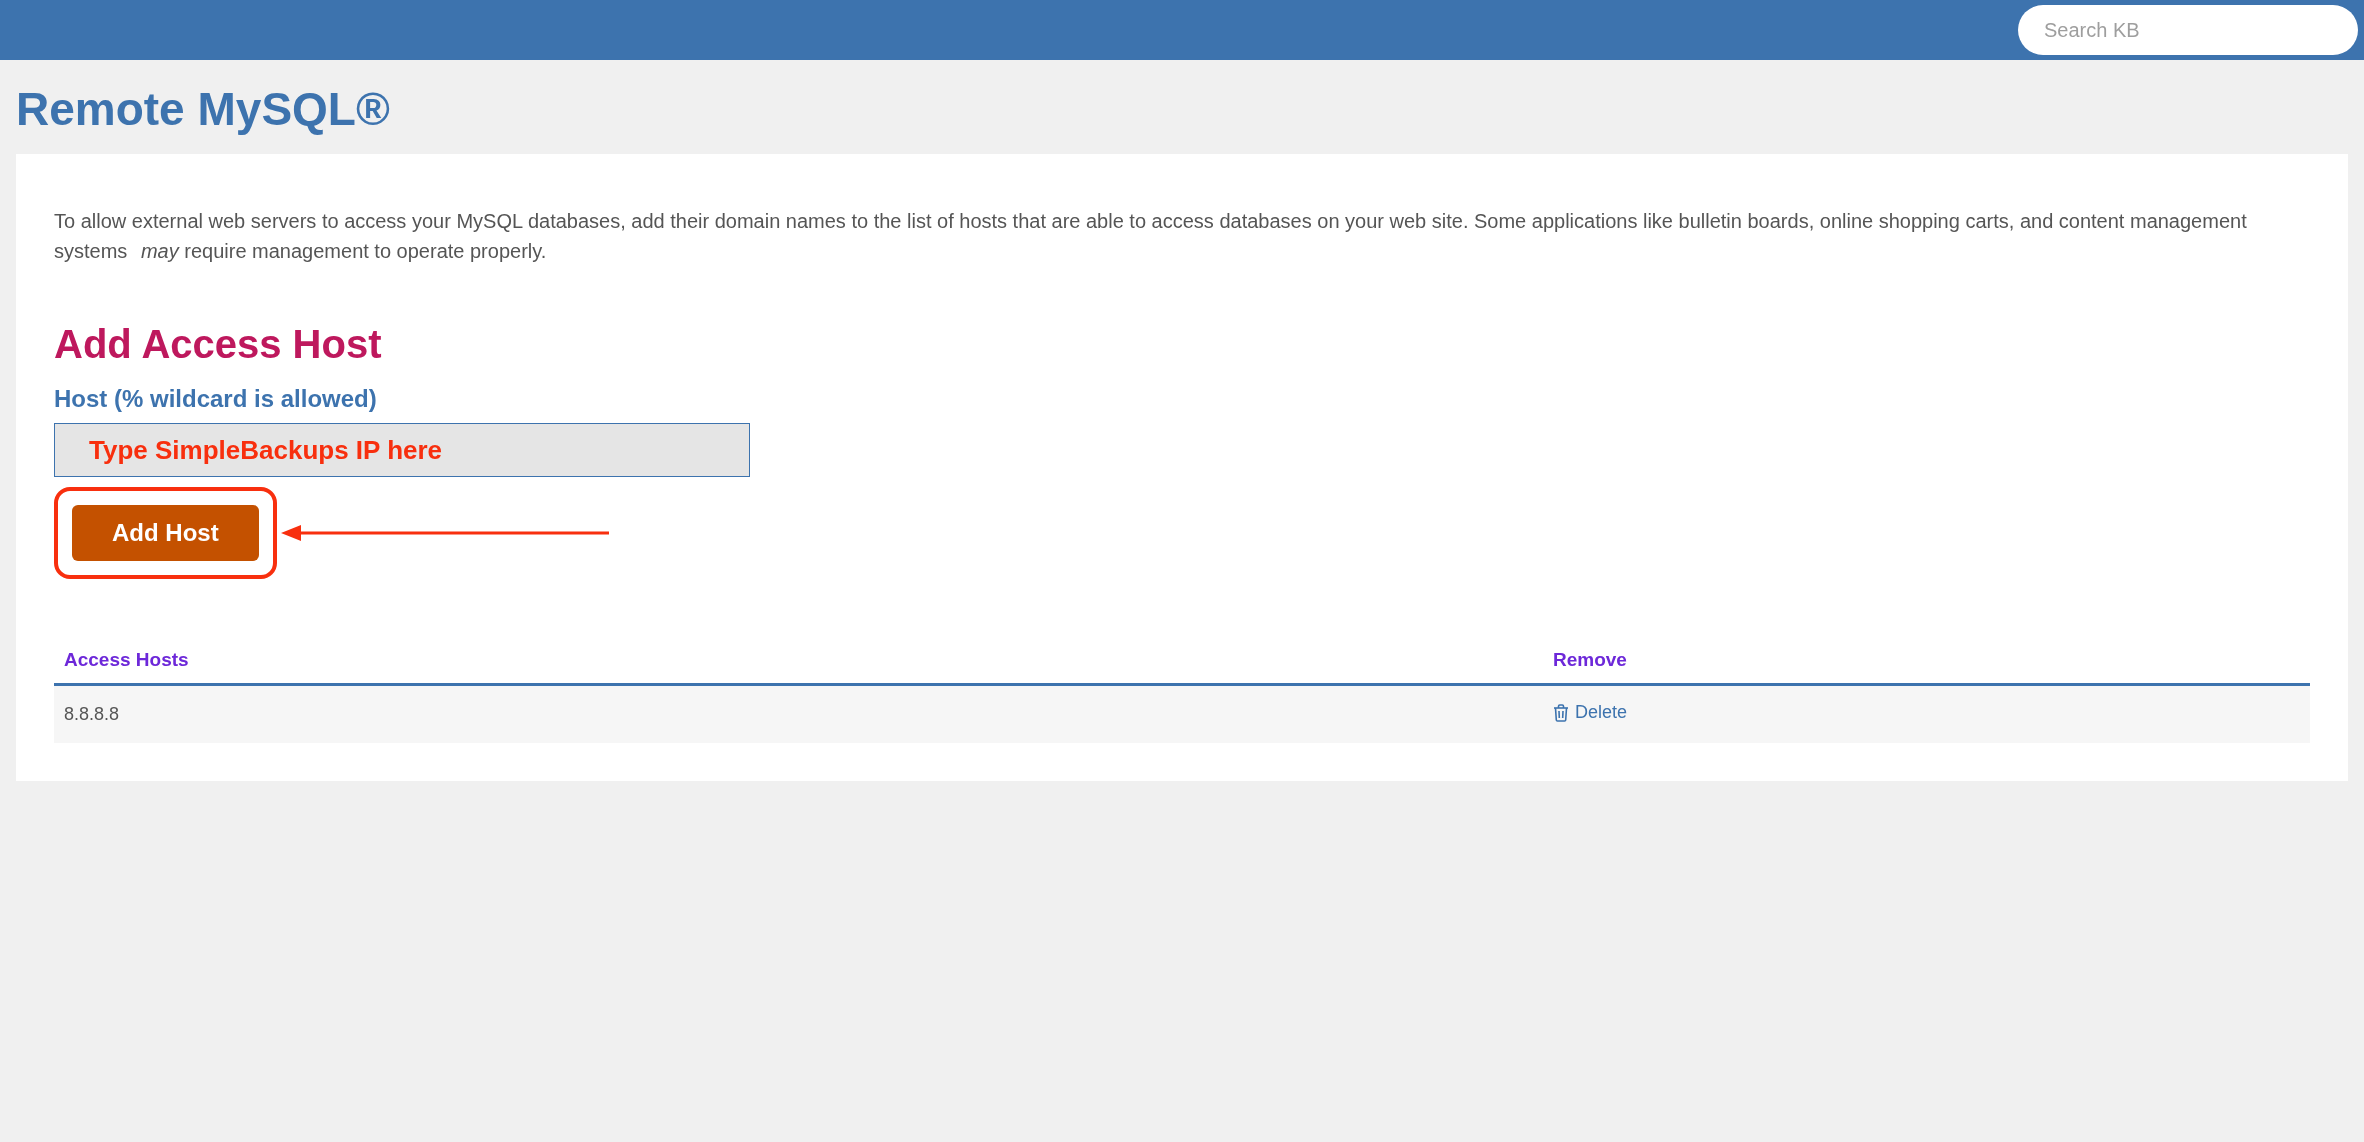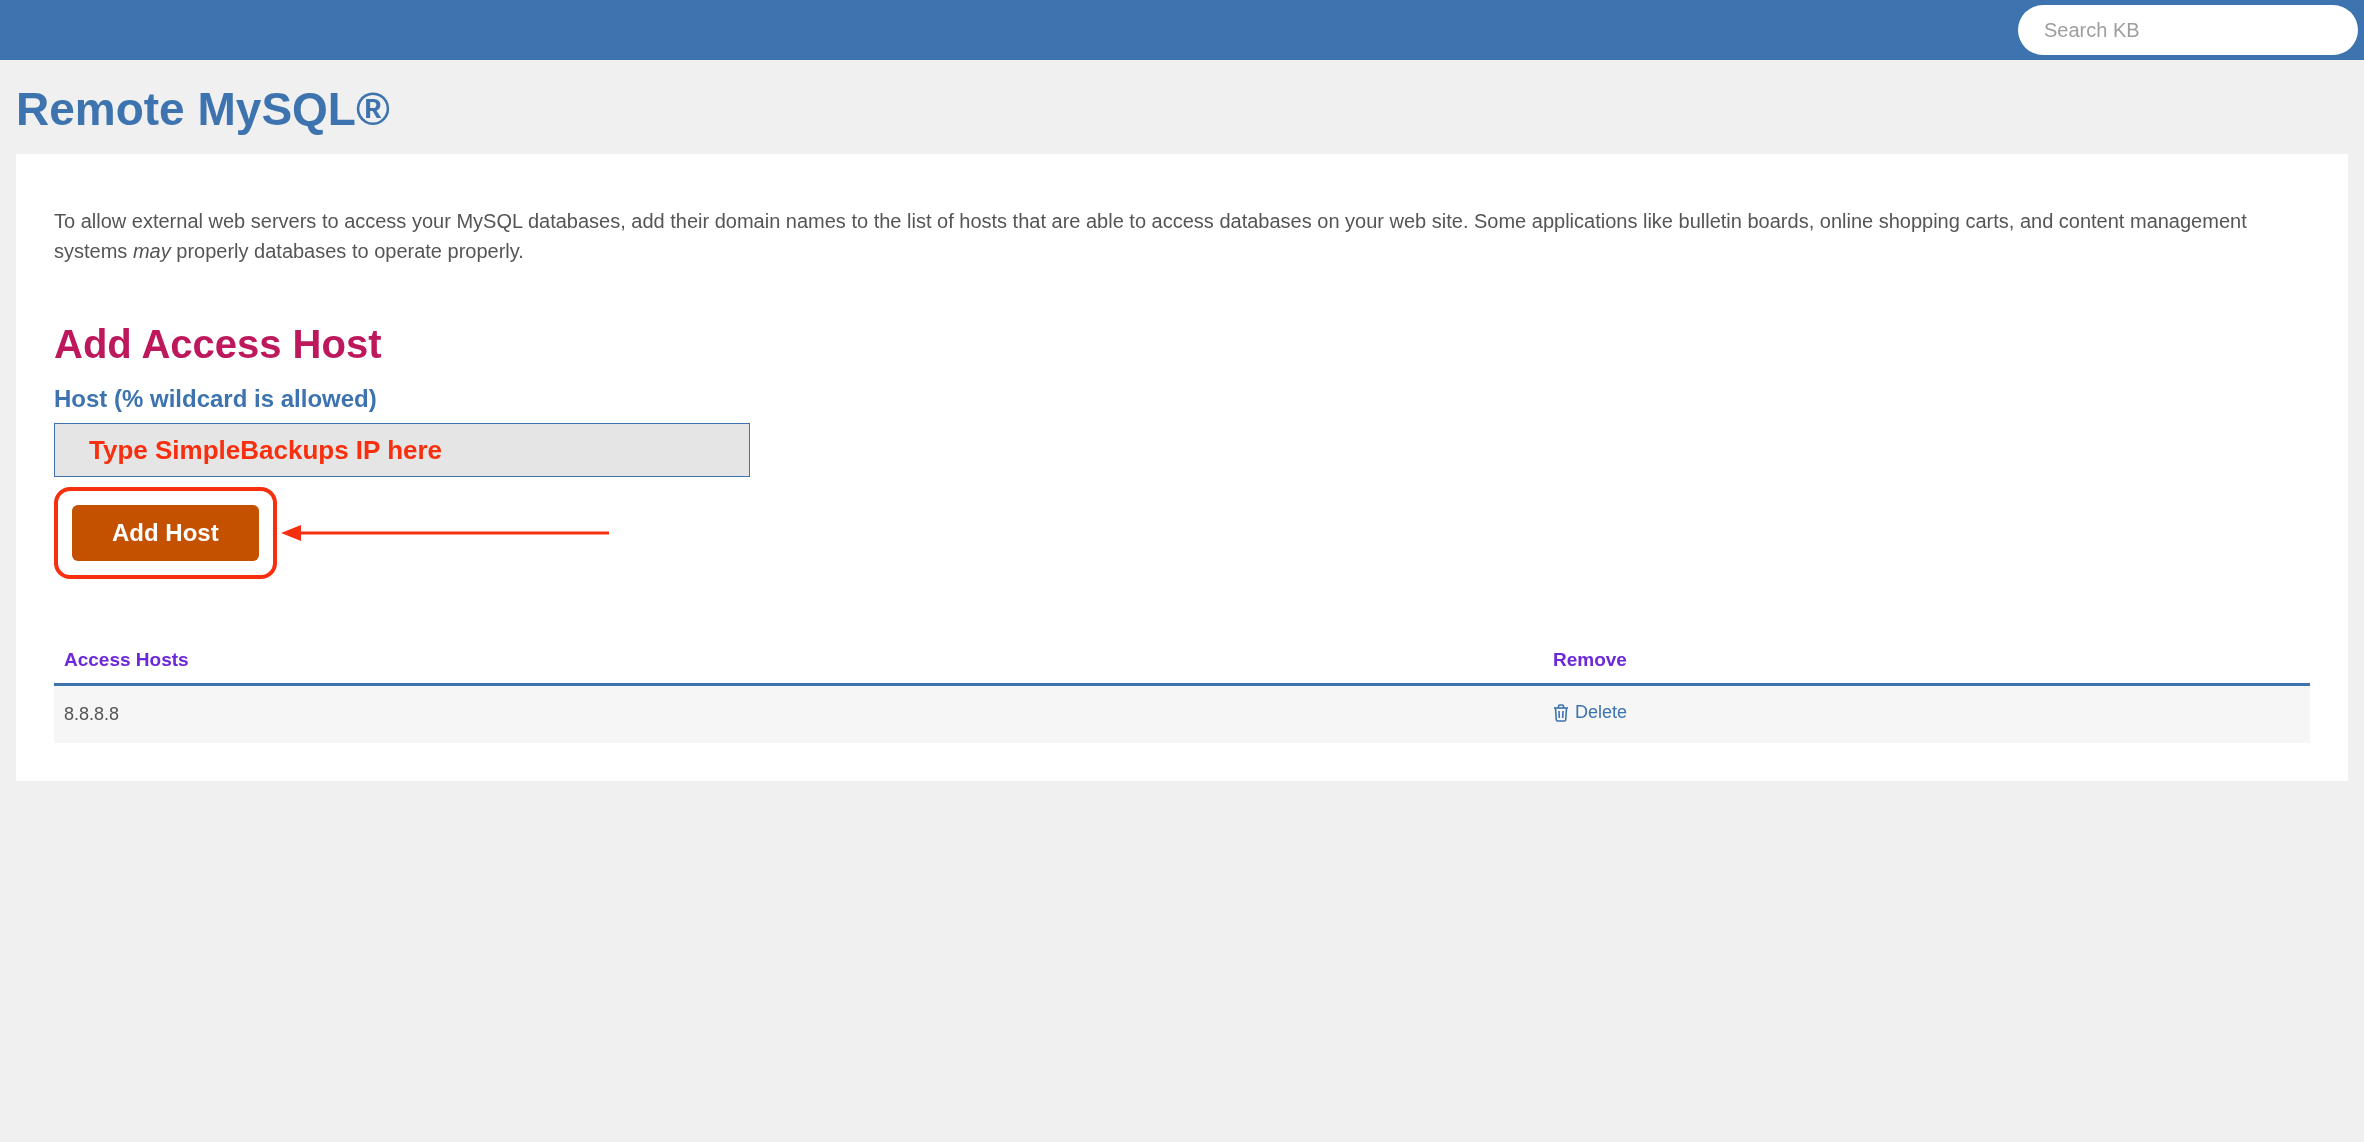"may" .description em { margin-left: none -> 8px }
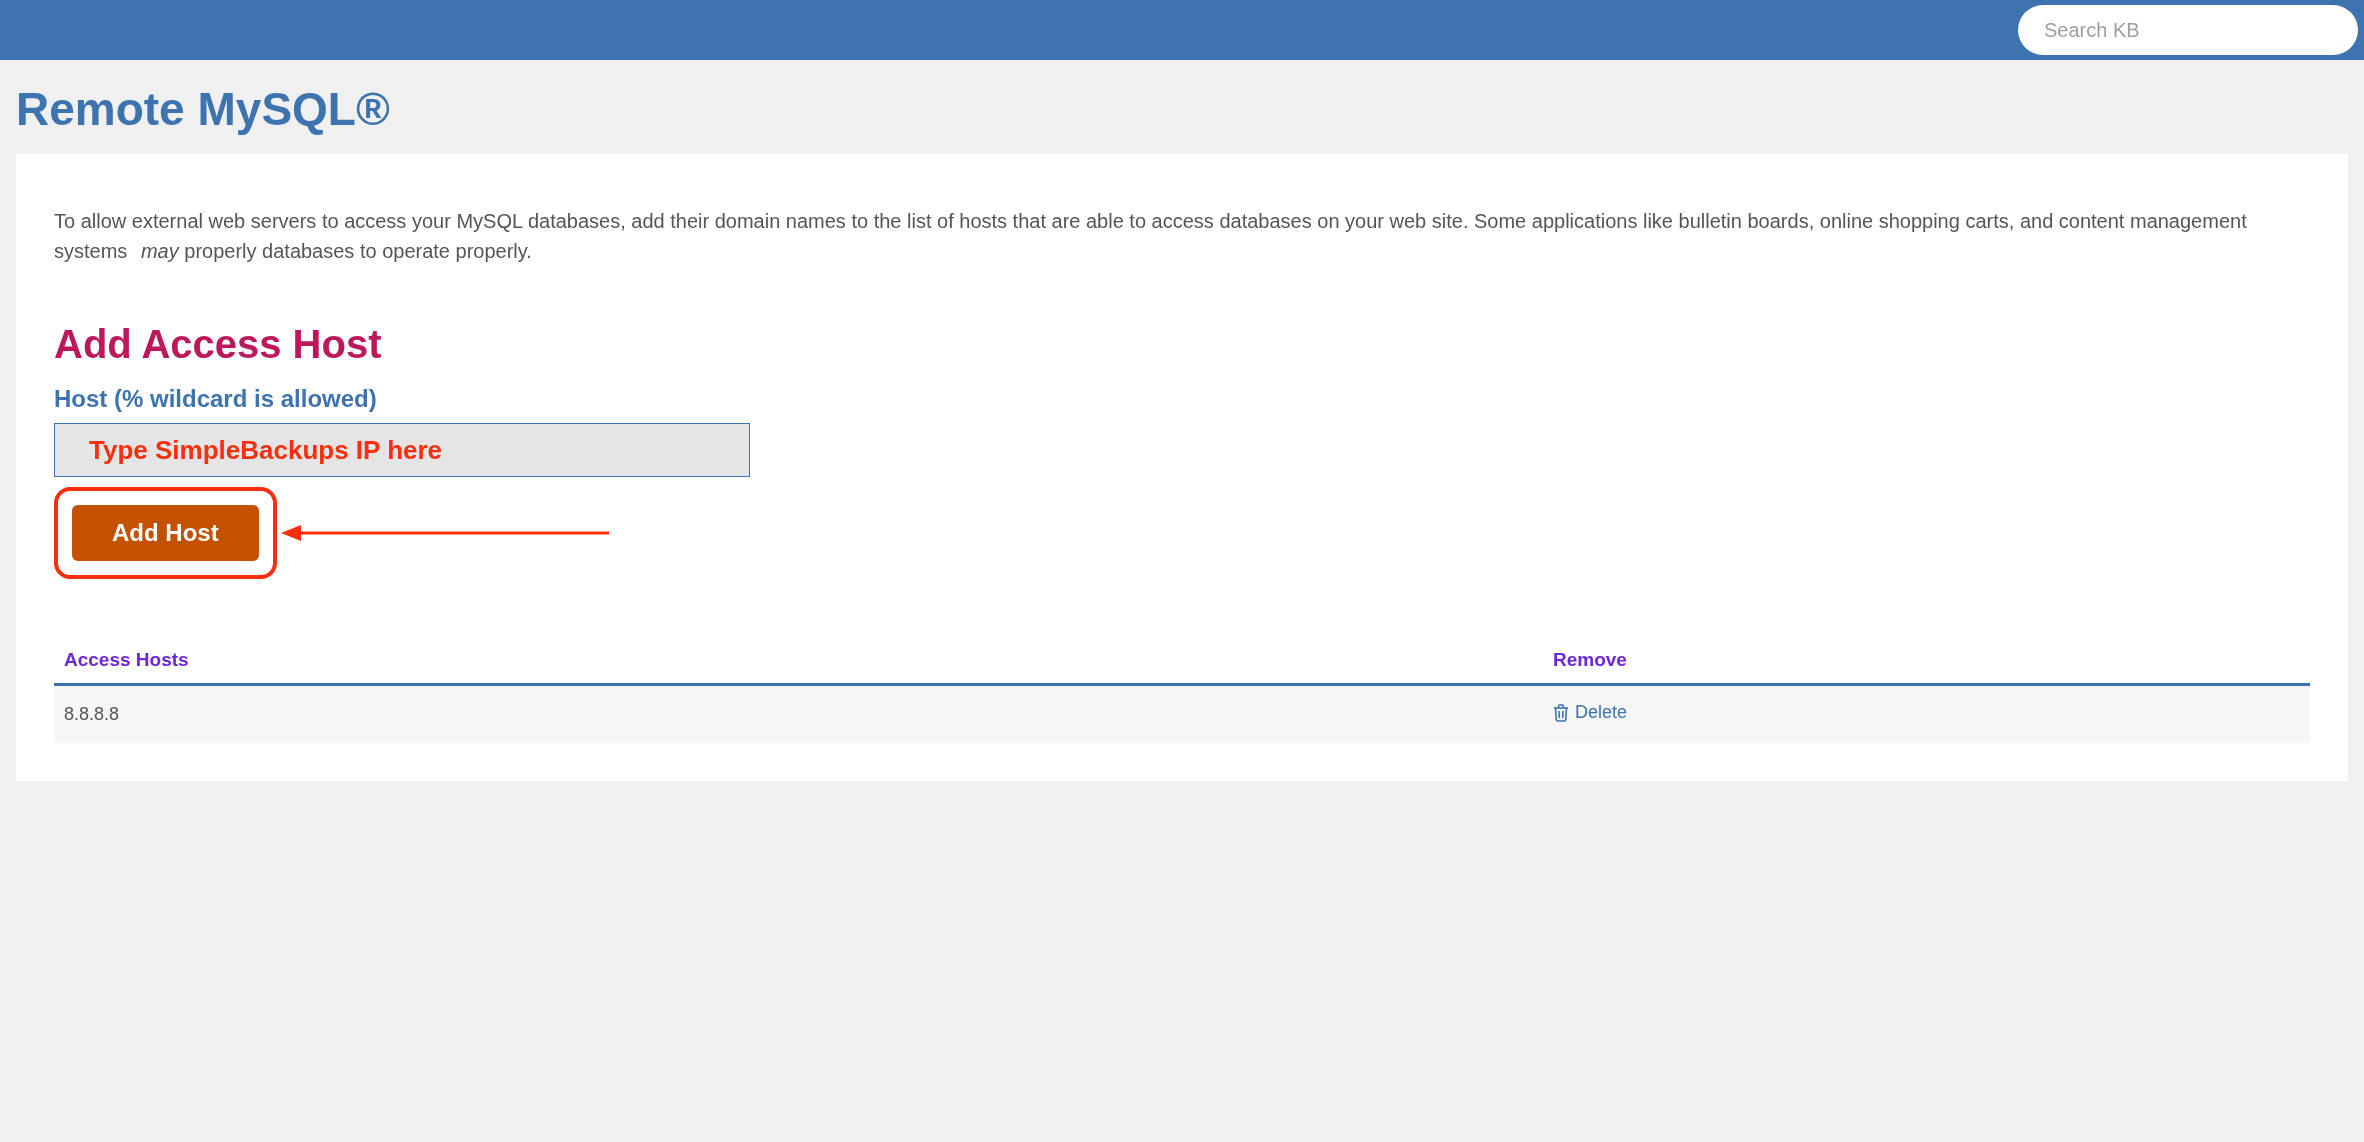"properly databases to operate properly." span { text: properly databases -> require management }
